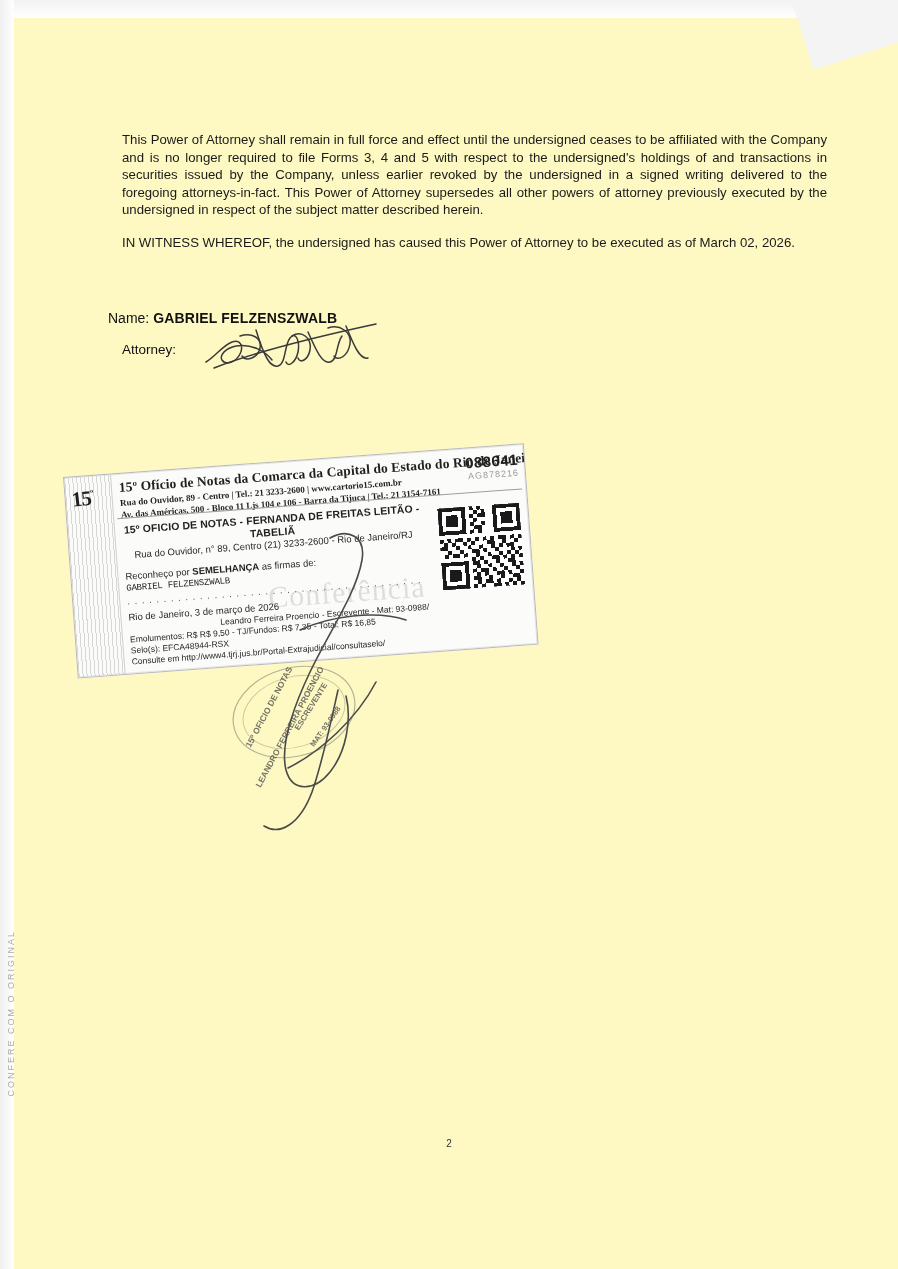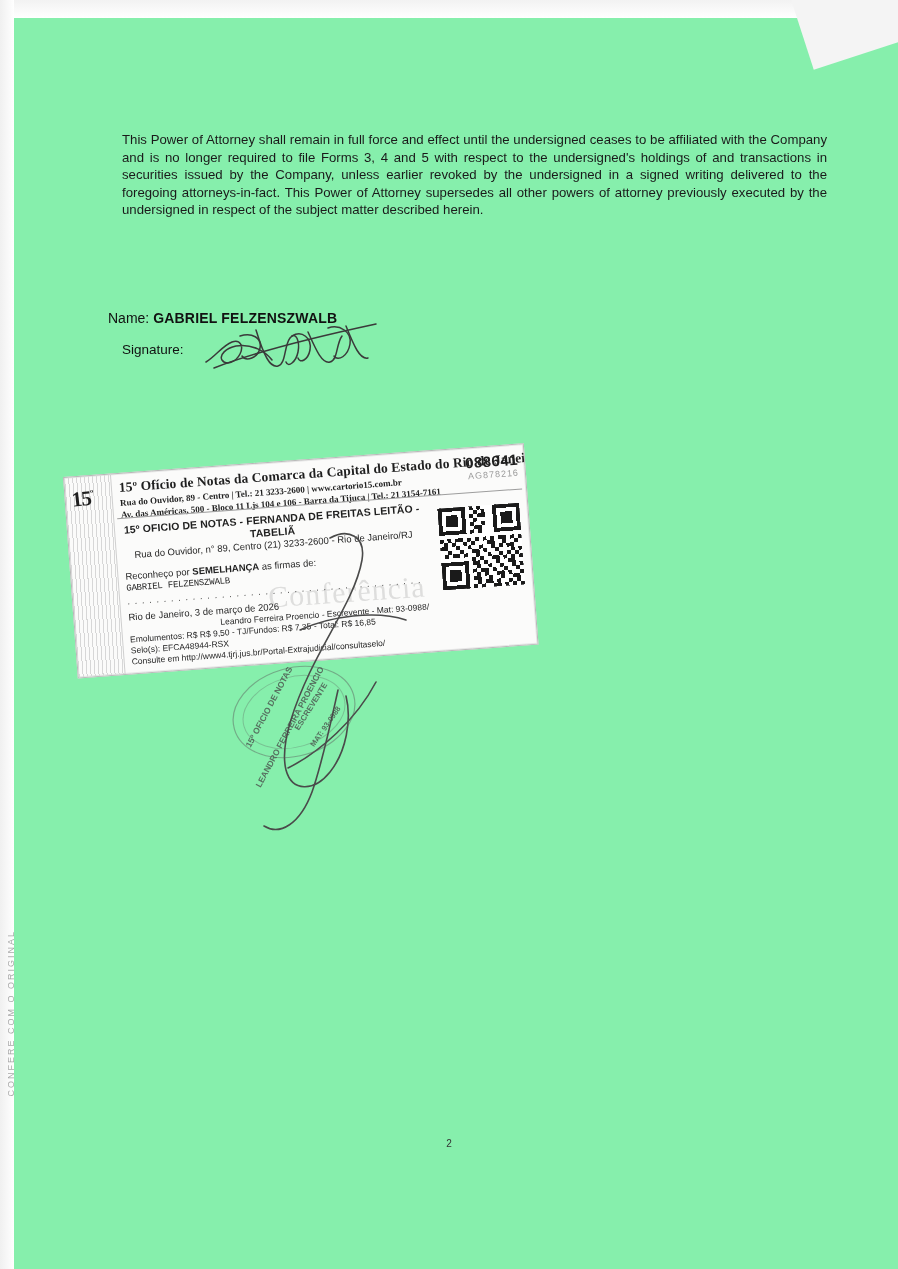"This Power of Attorney shall" .page { background: #86efac -> #fef9c3 }
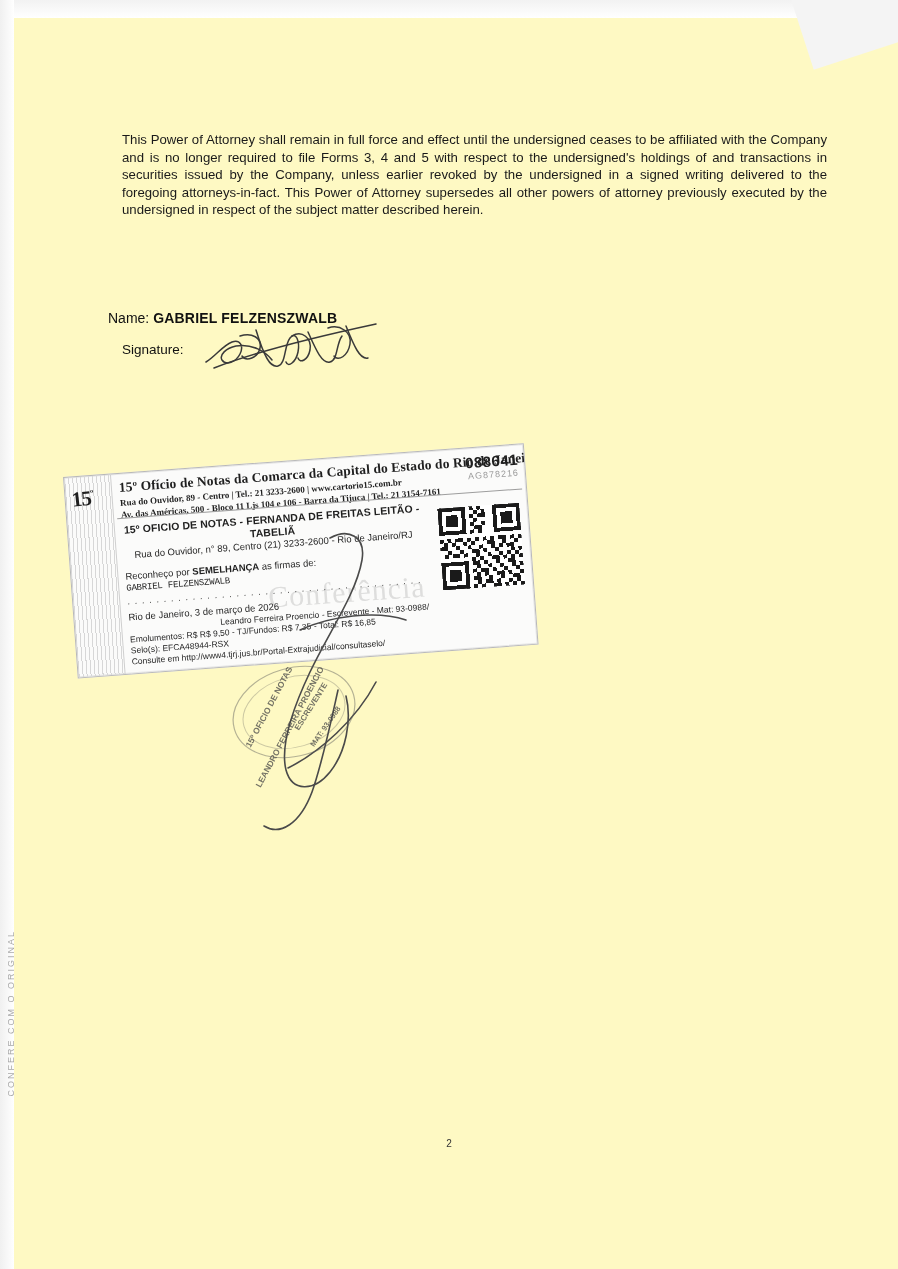"IN WITNESS WHEREOF, the undersigned" p.para { html: none -> <p>IN WITNESS WHEREOF, the undersigned has caused this Power of Attorney to be executed as of March 02, 2026.</p> }
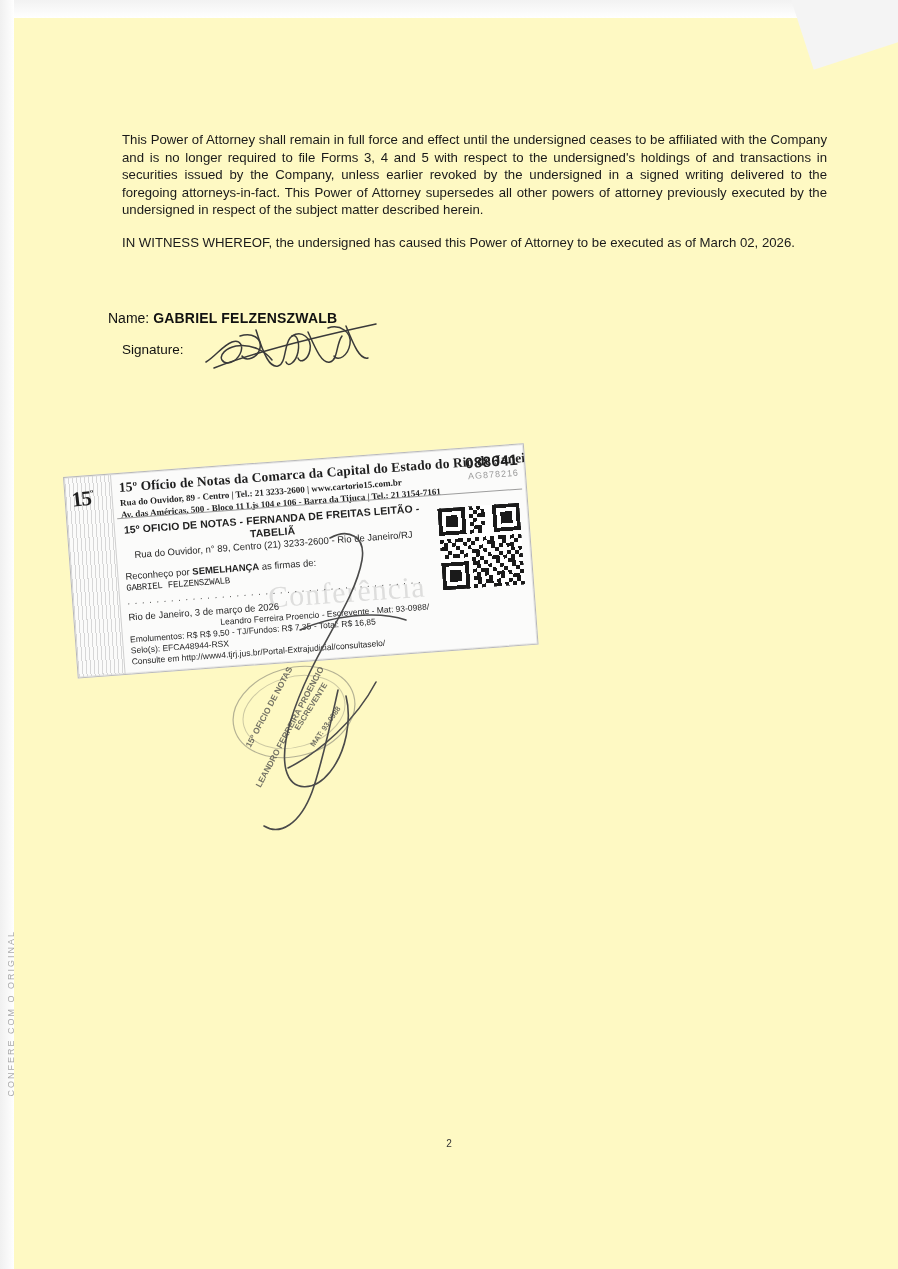"Signature:" div.signature-line { text: Signature -> Attorney }
